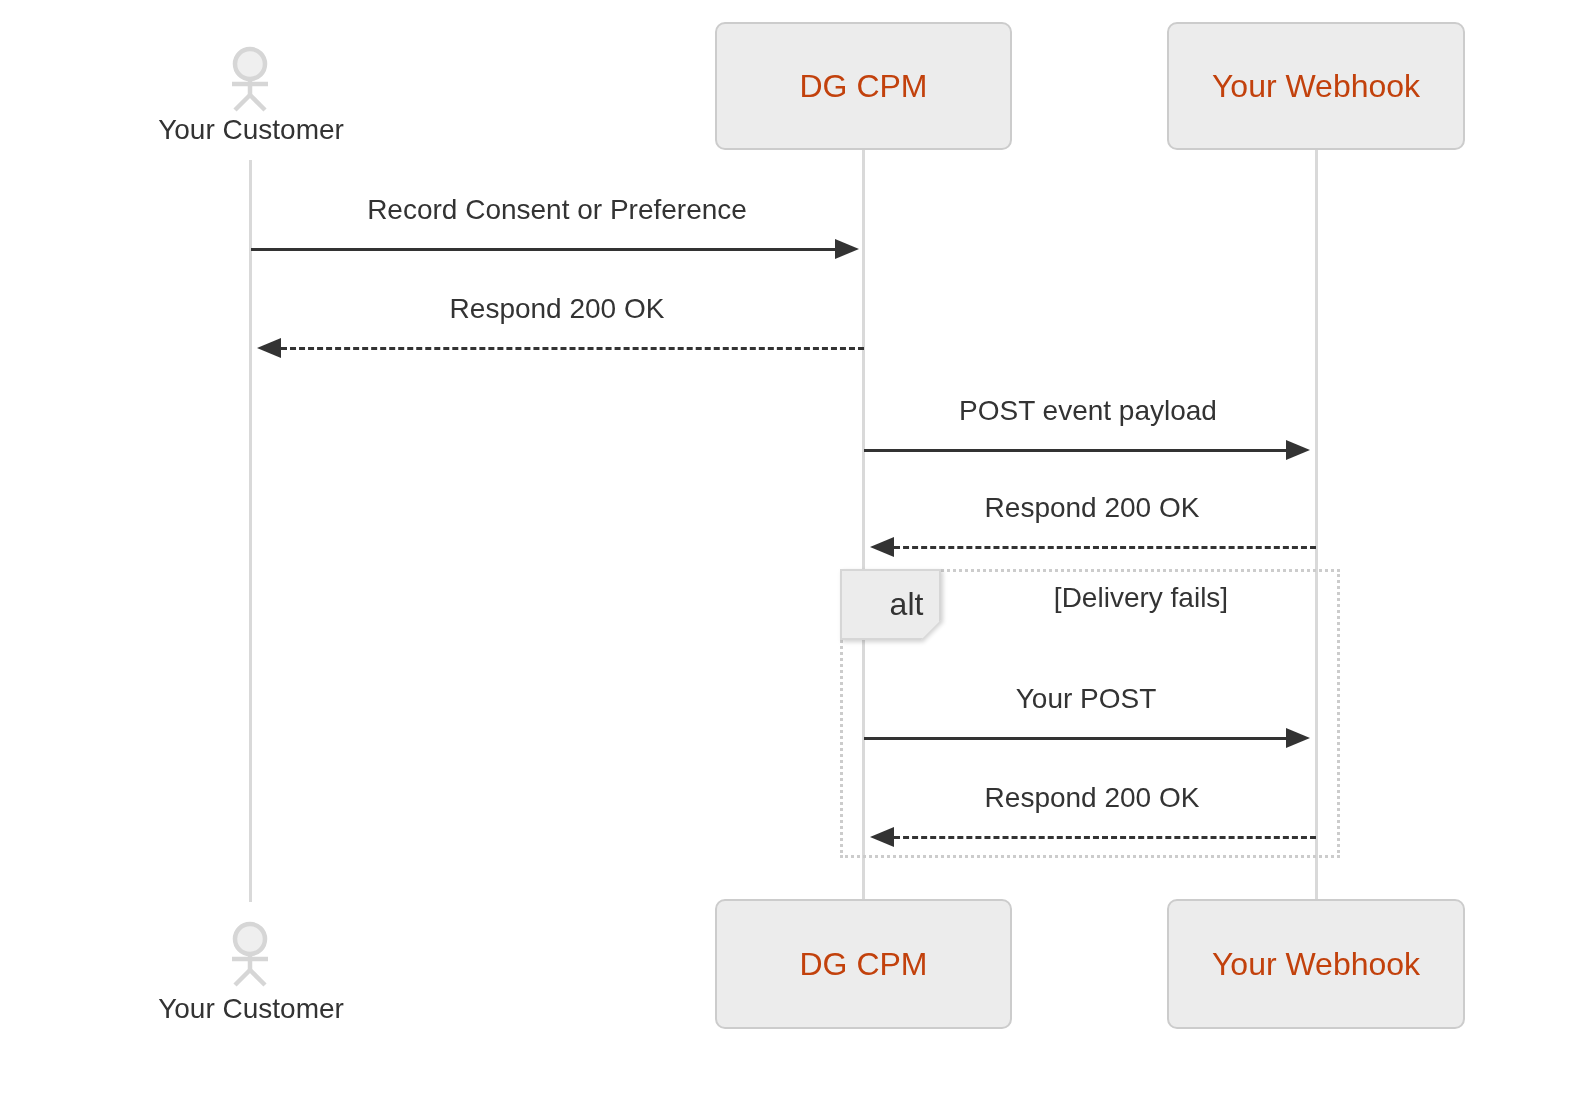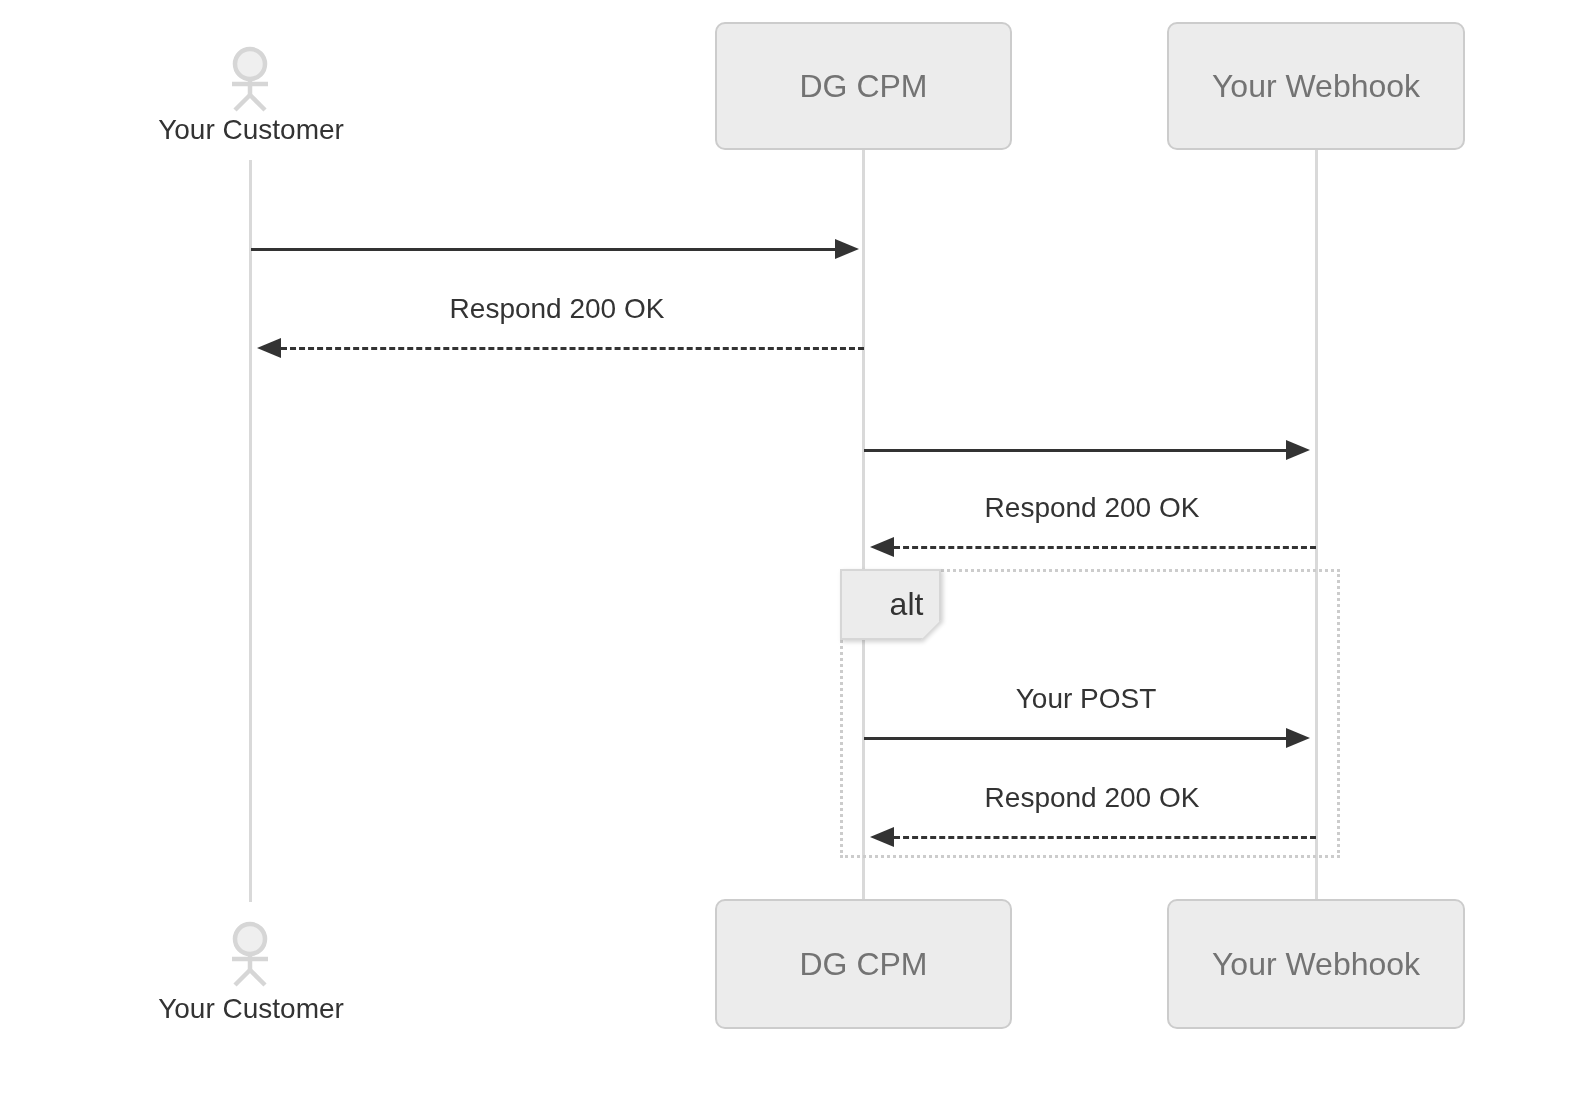"DG CPM" .pbox { color: #737373 -> #c2410c }
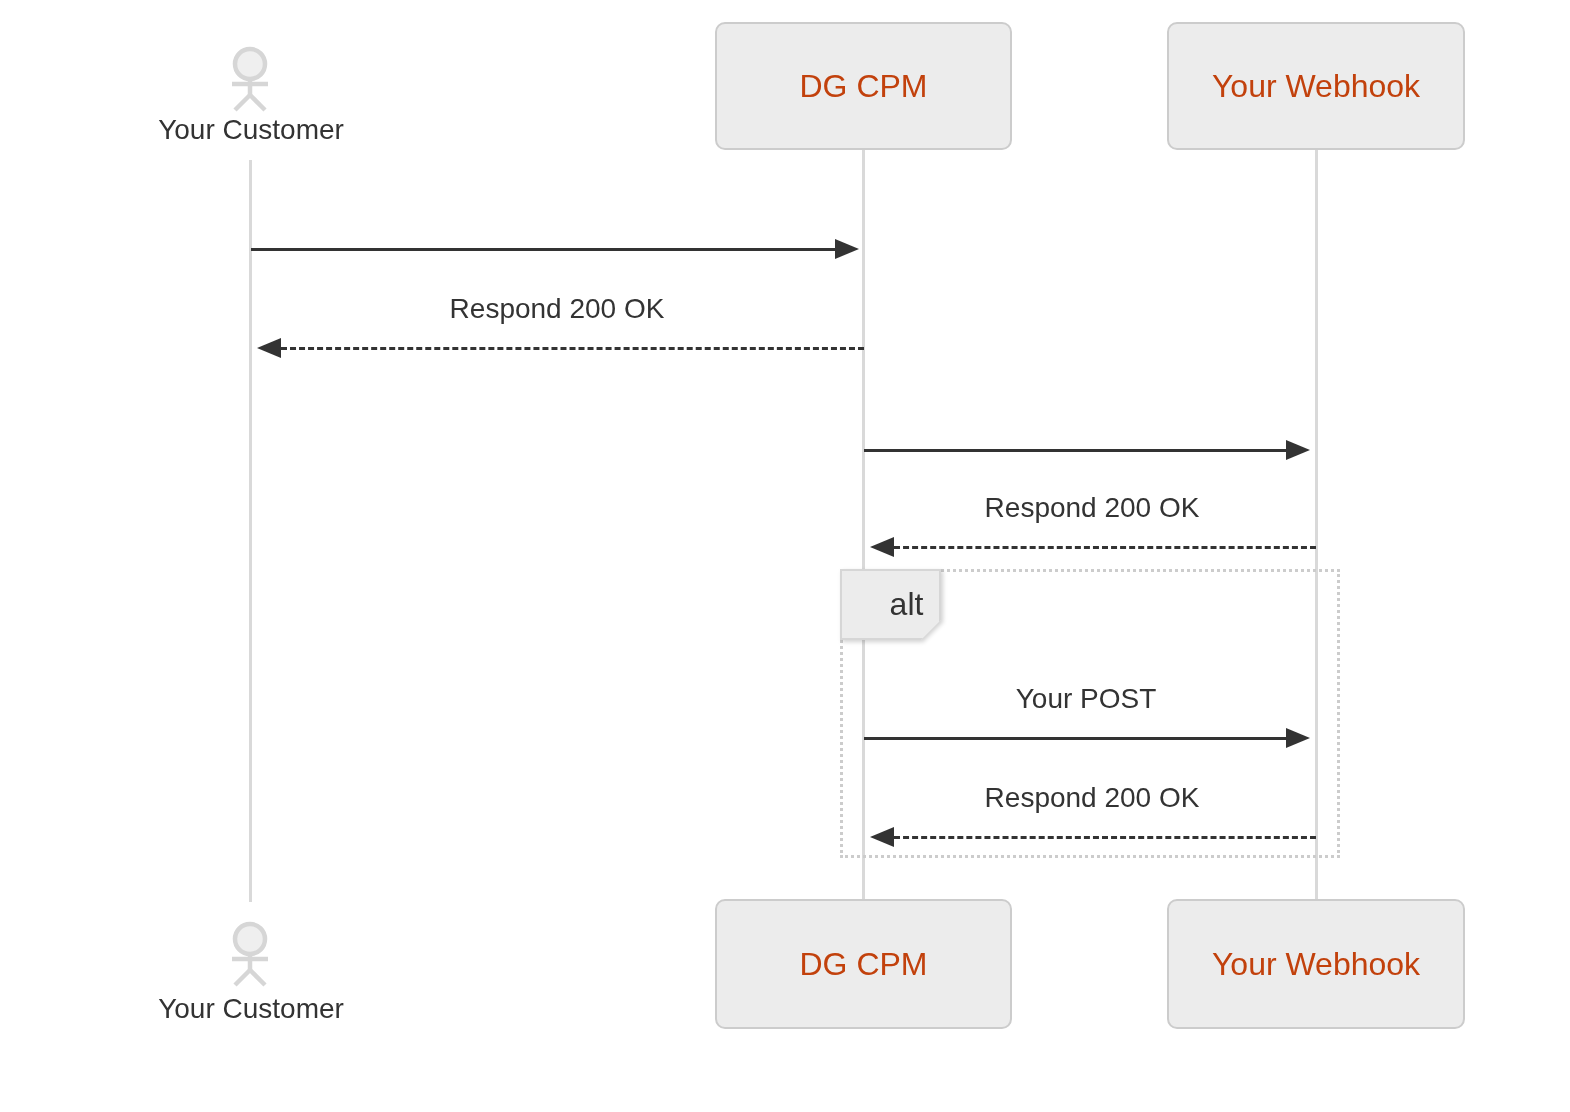"Record Consent or Preference" div.msg-label { html: none -> <div>Record Consent or Preference</div> }
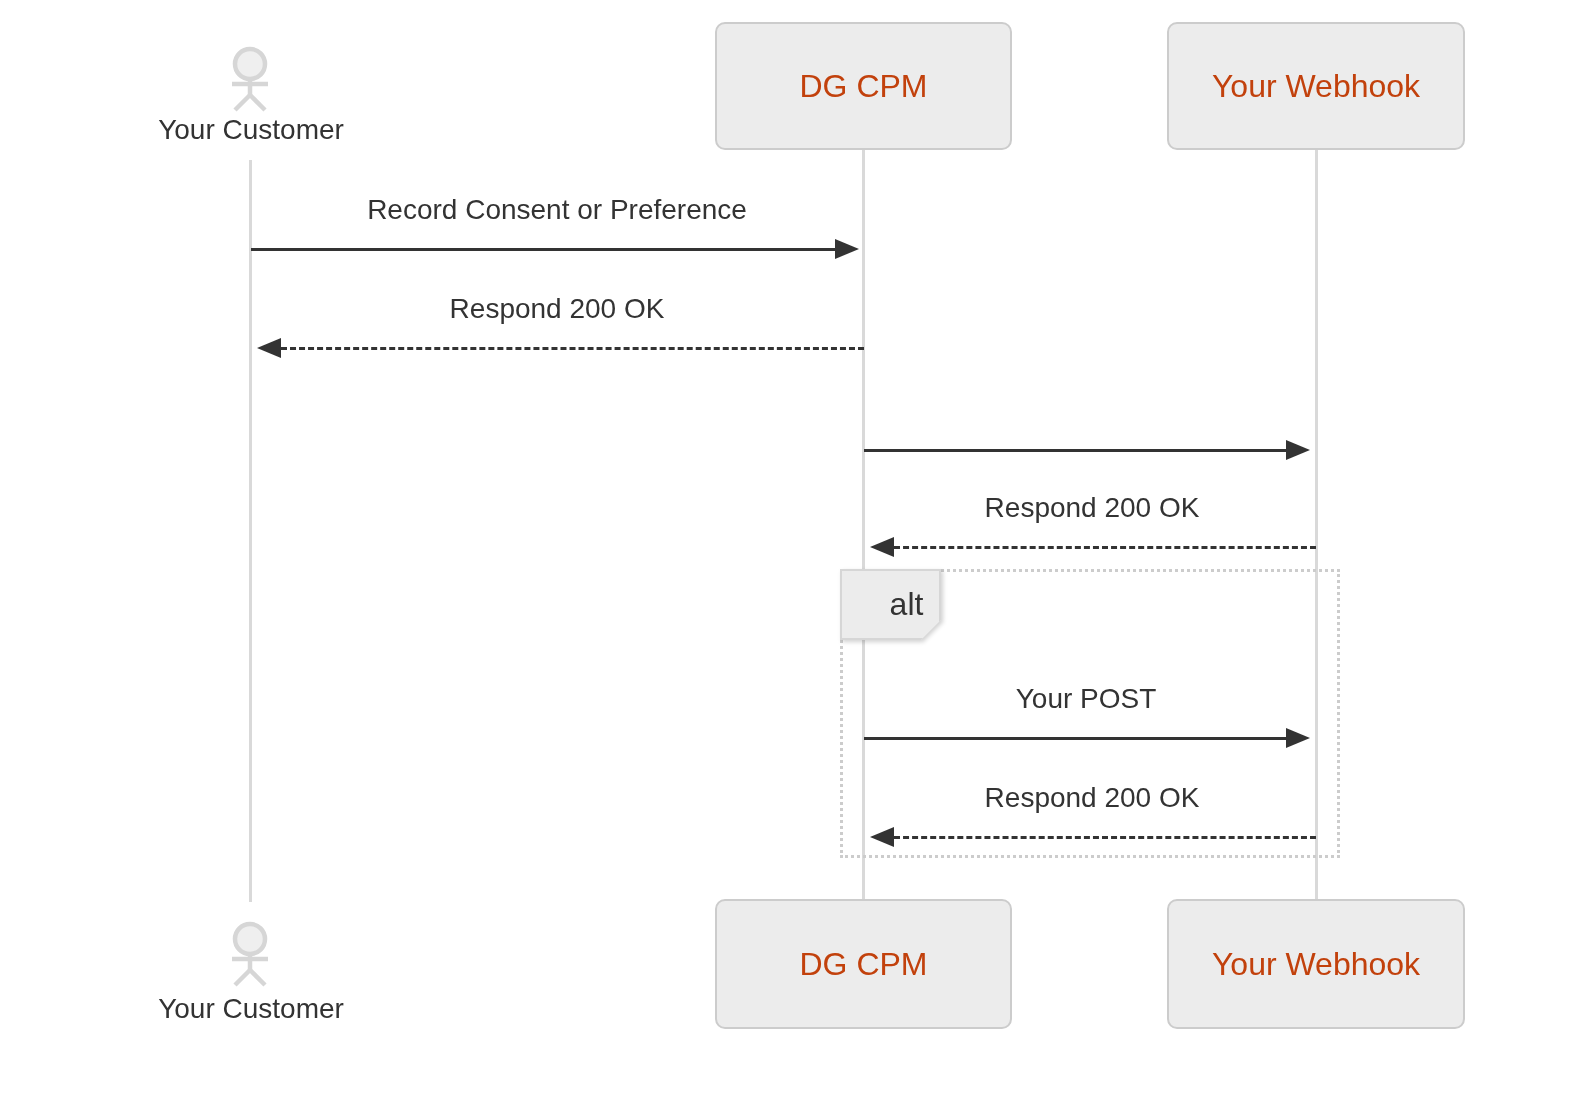"POST event payload" div.msg-label { html: none -> <div>POST event payload</div> }
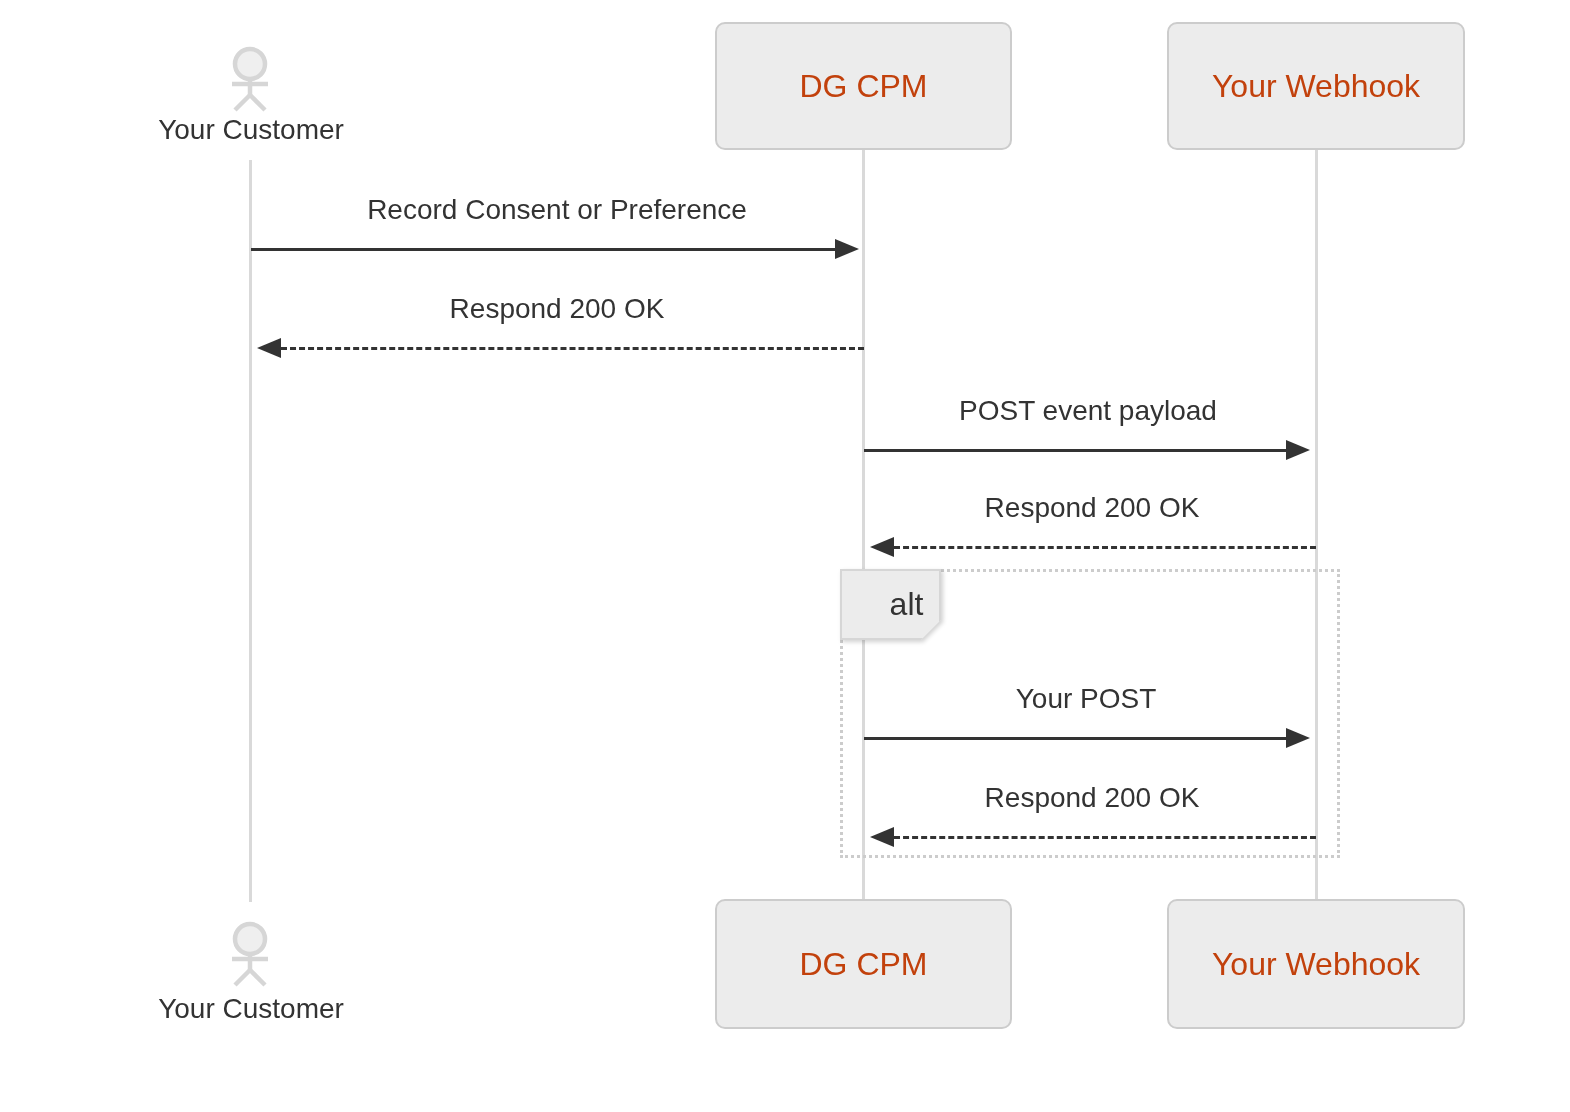"[Delivery fails]" div.alt-cond { html: none -> <div>[Delivery fails]</div> }
